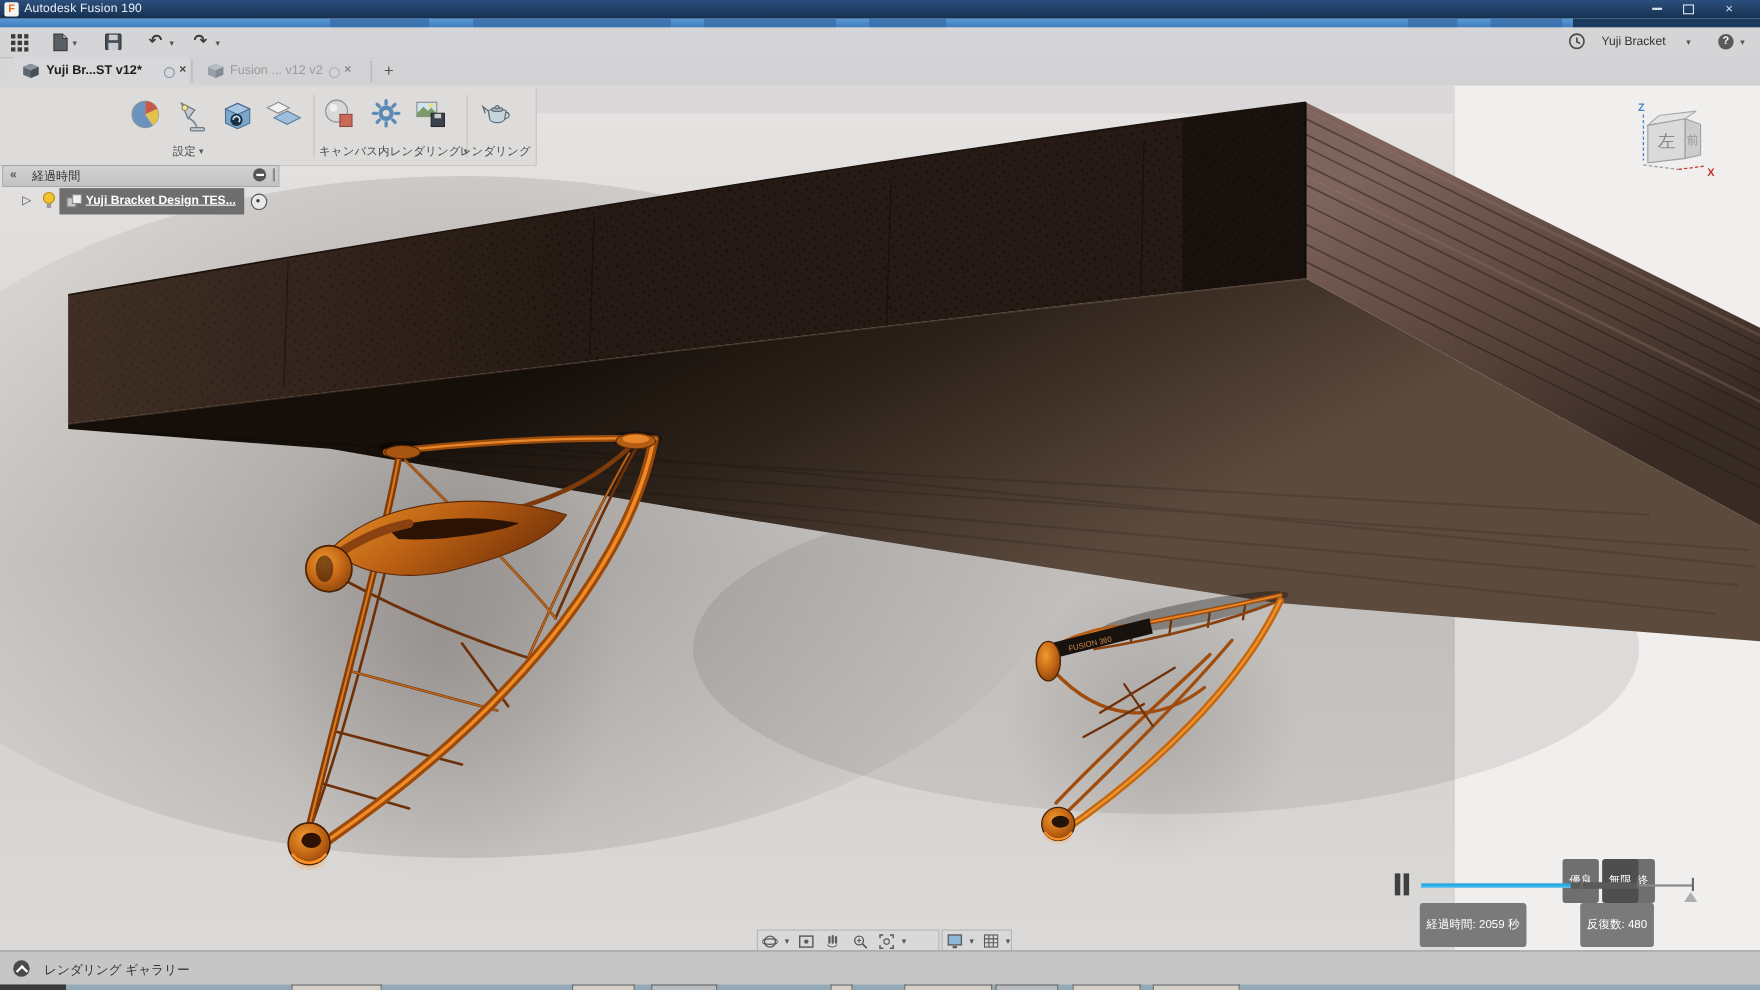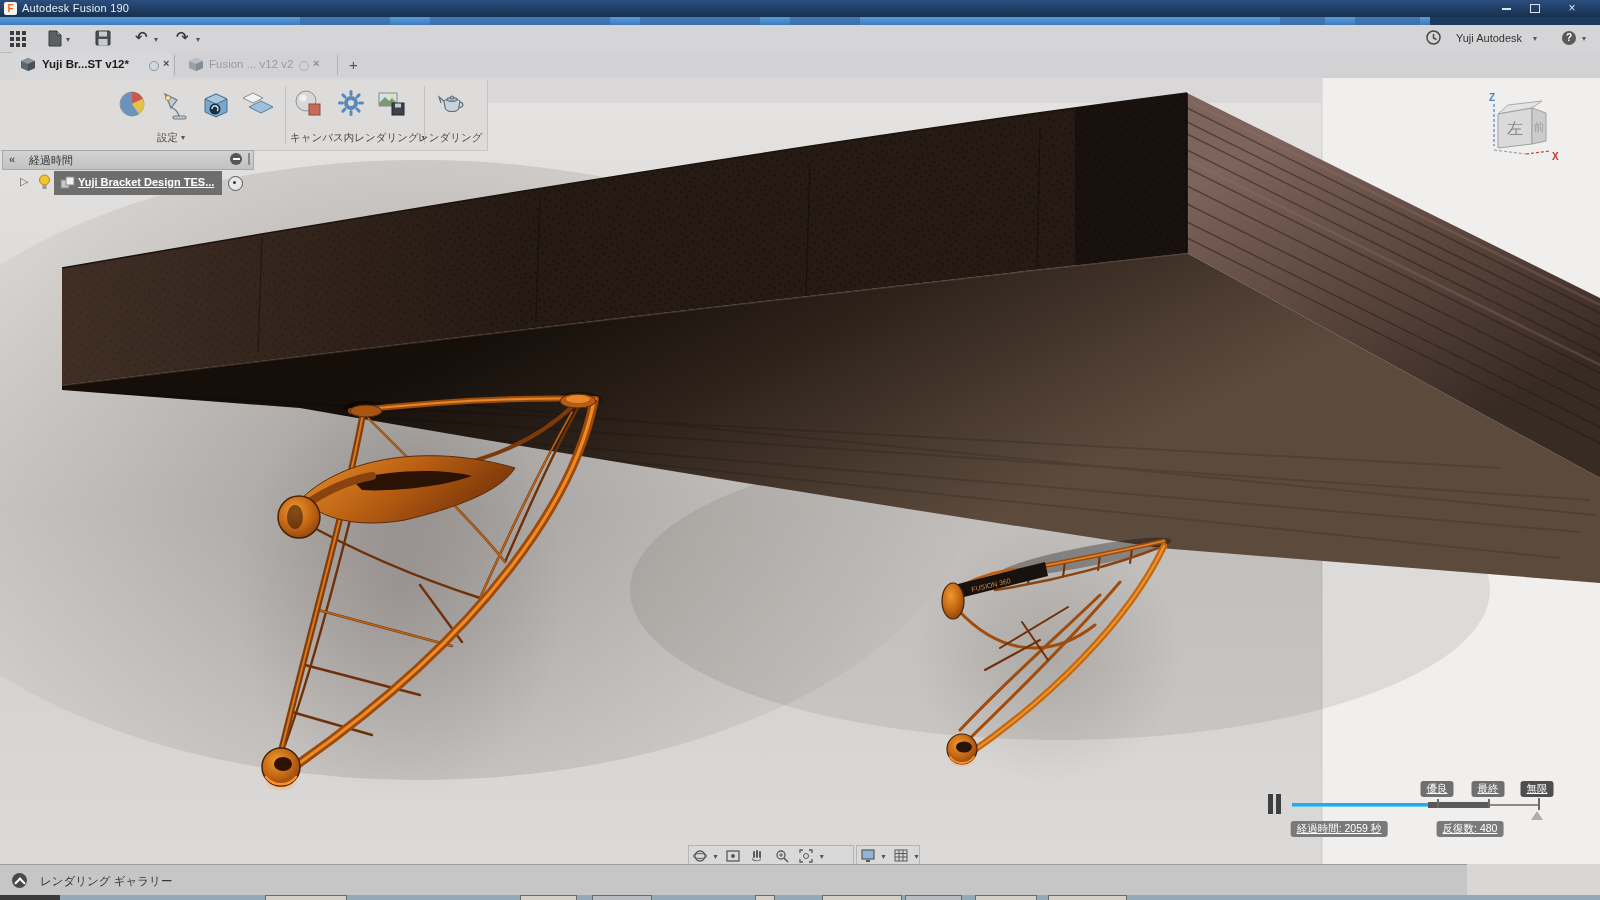"Yuji Autodesk" span.user { text: Autodesk -> Bracket }
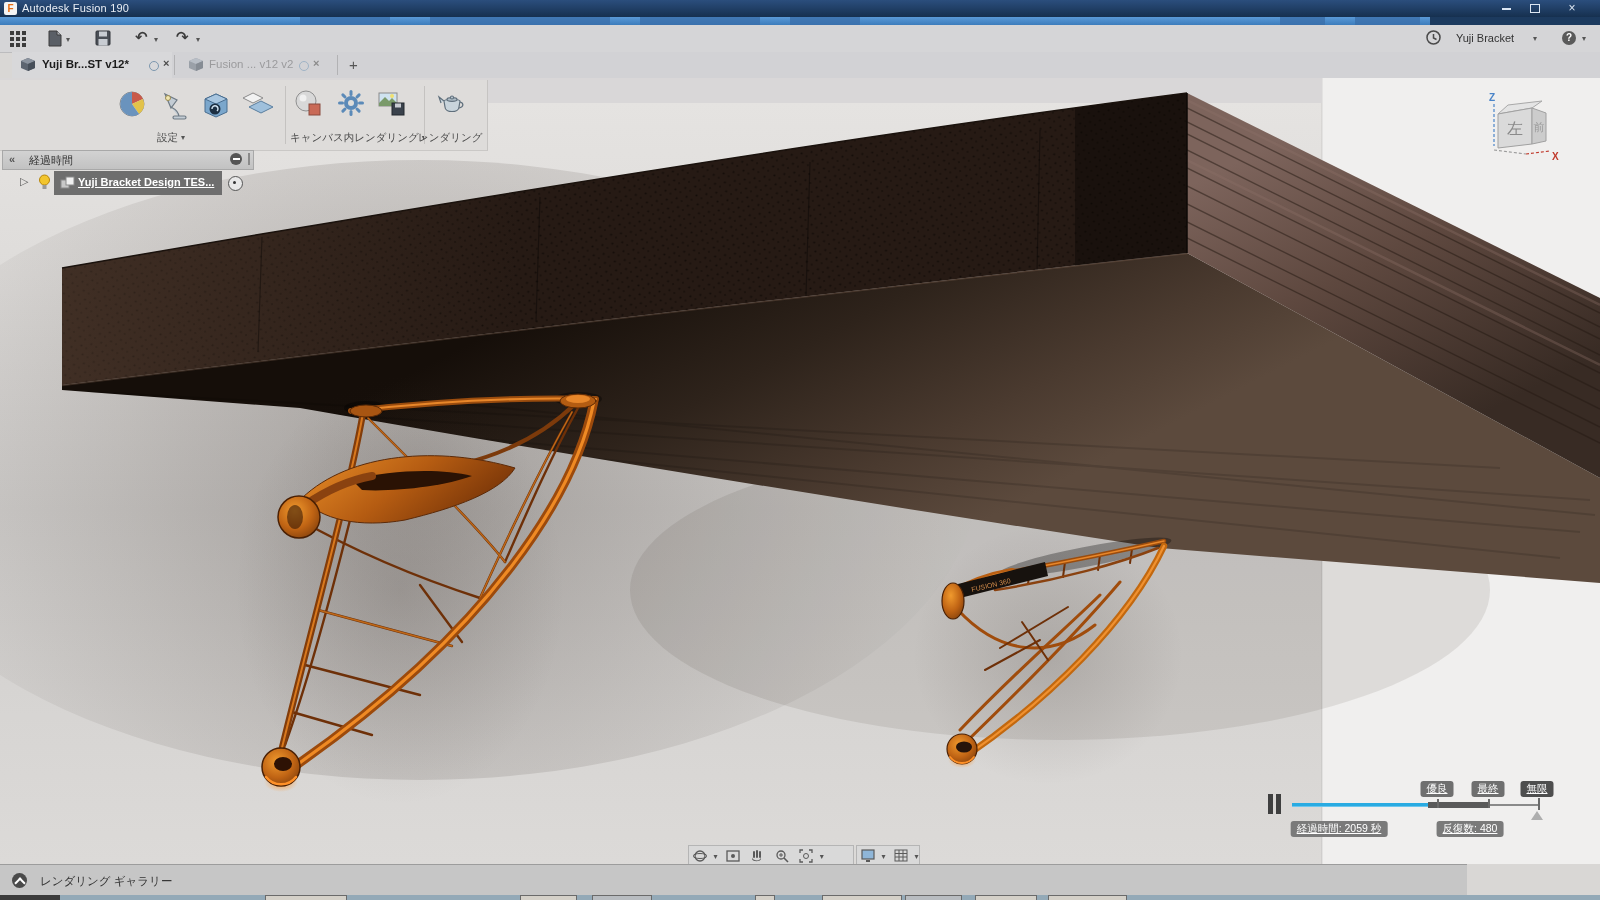"優良" .badge { padding: 1px 6px -> 13px 6px; text-decoration: underline -> none }
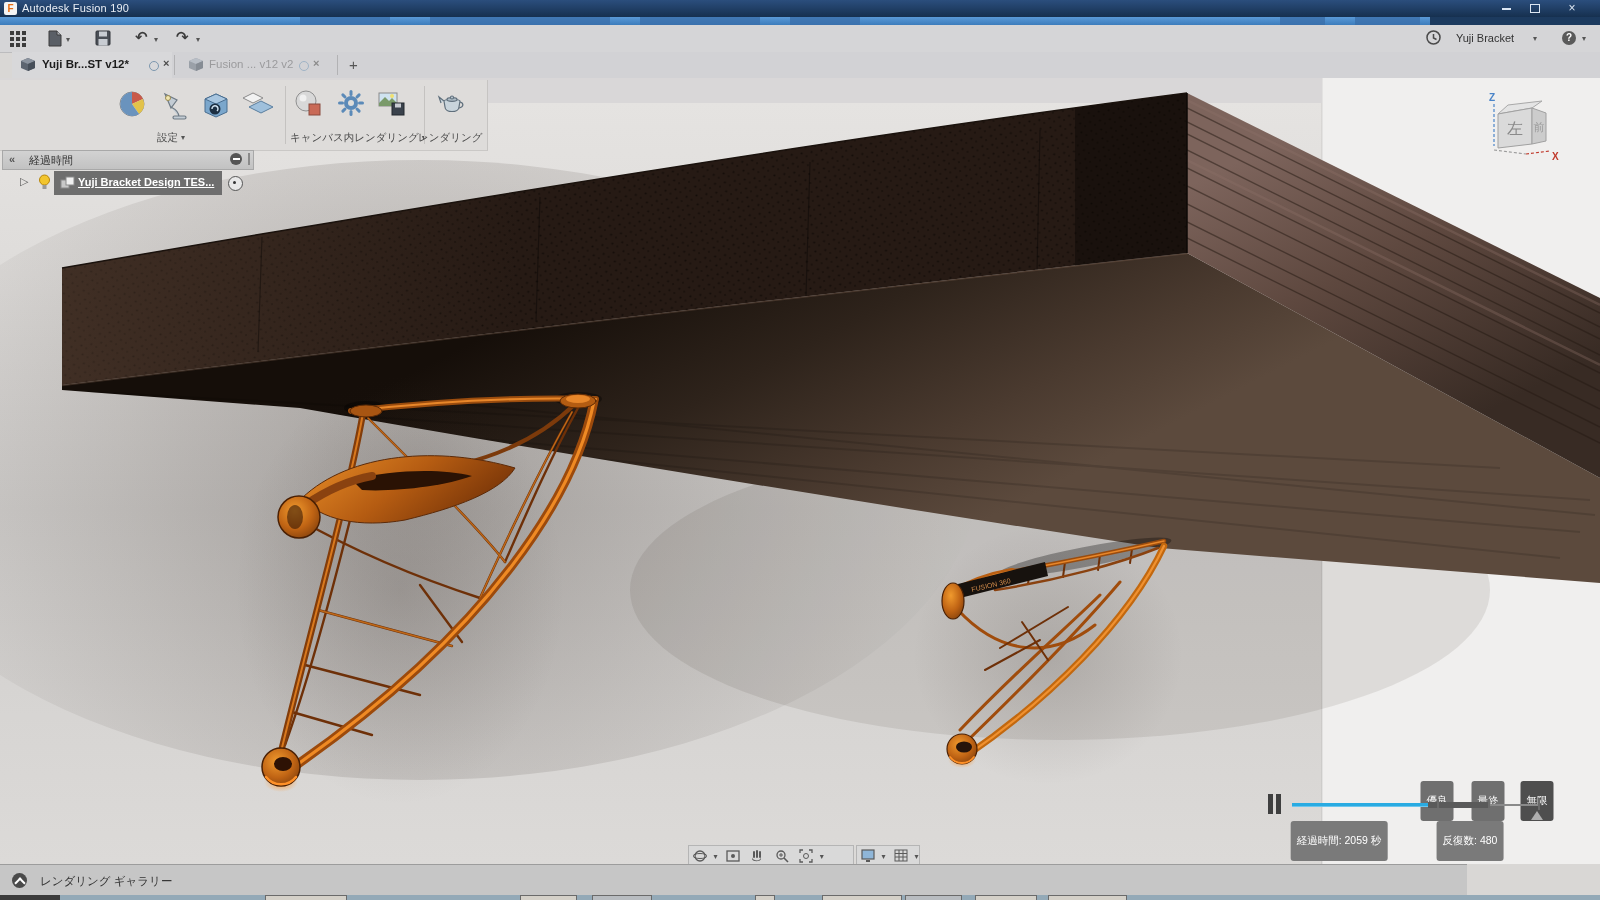"無限" span.abs { left: 1537px -> 1473px }
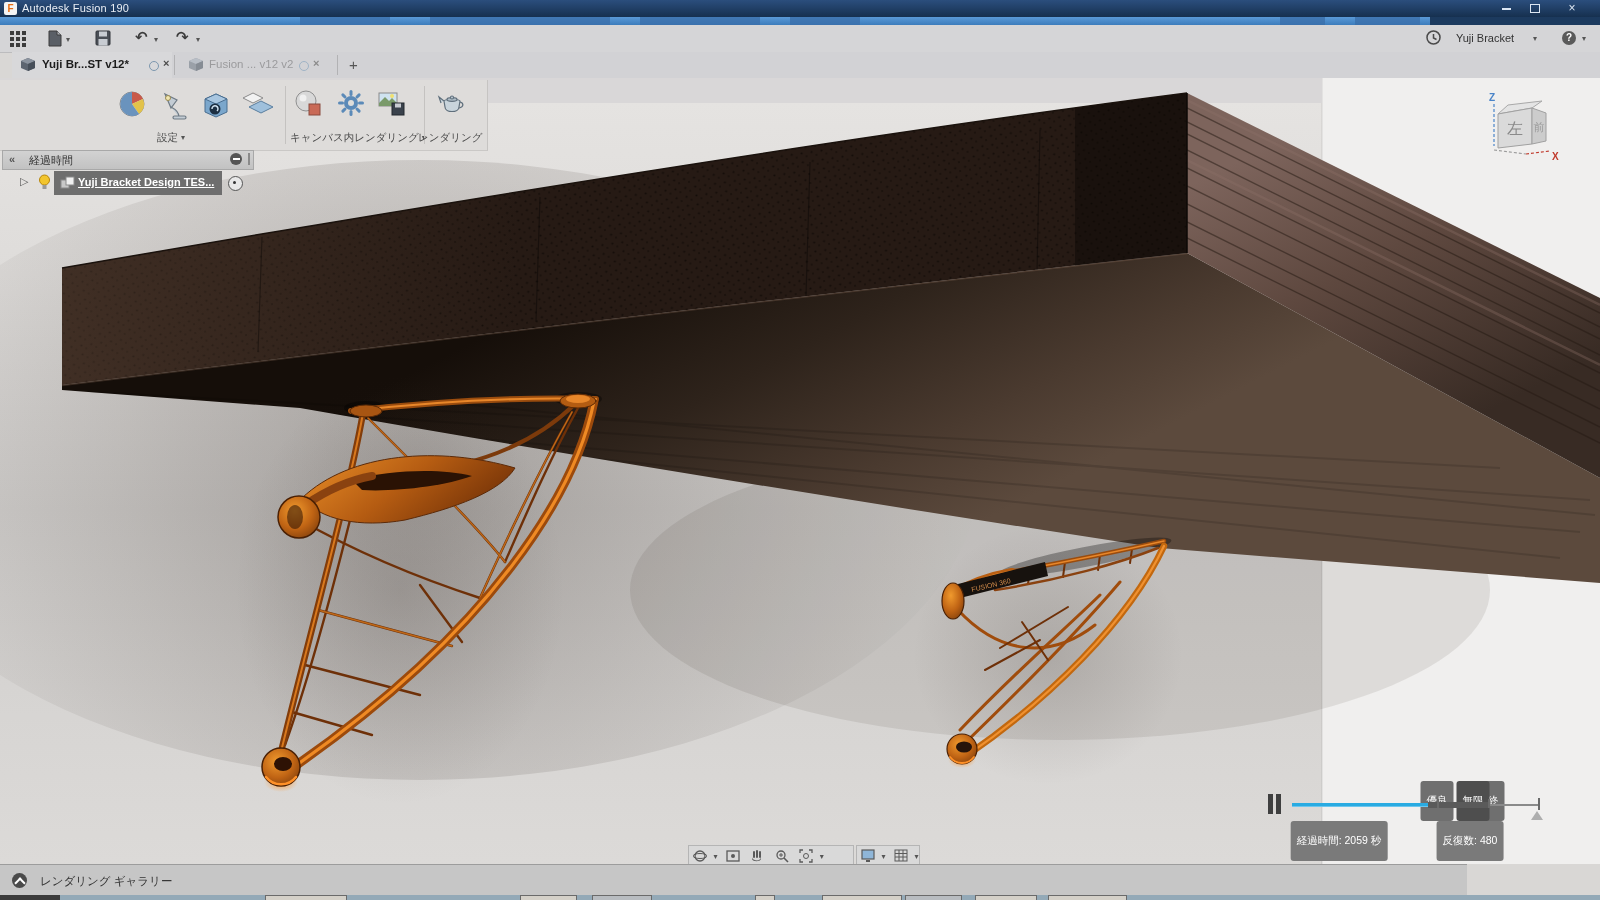"レンダリング ギャラリー" .statusbar { width: 1467px -> 1600px }
